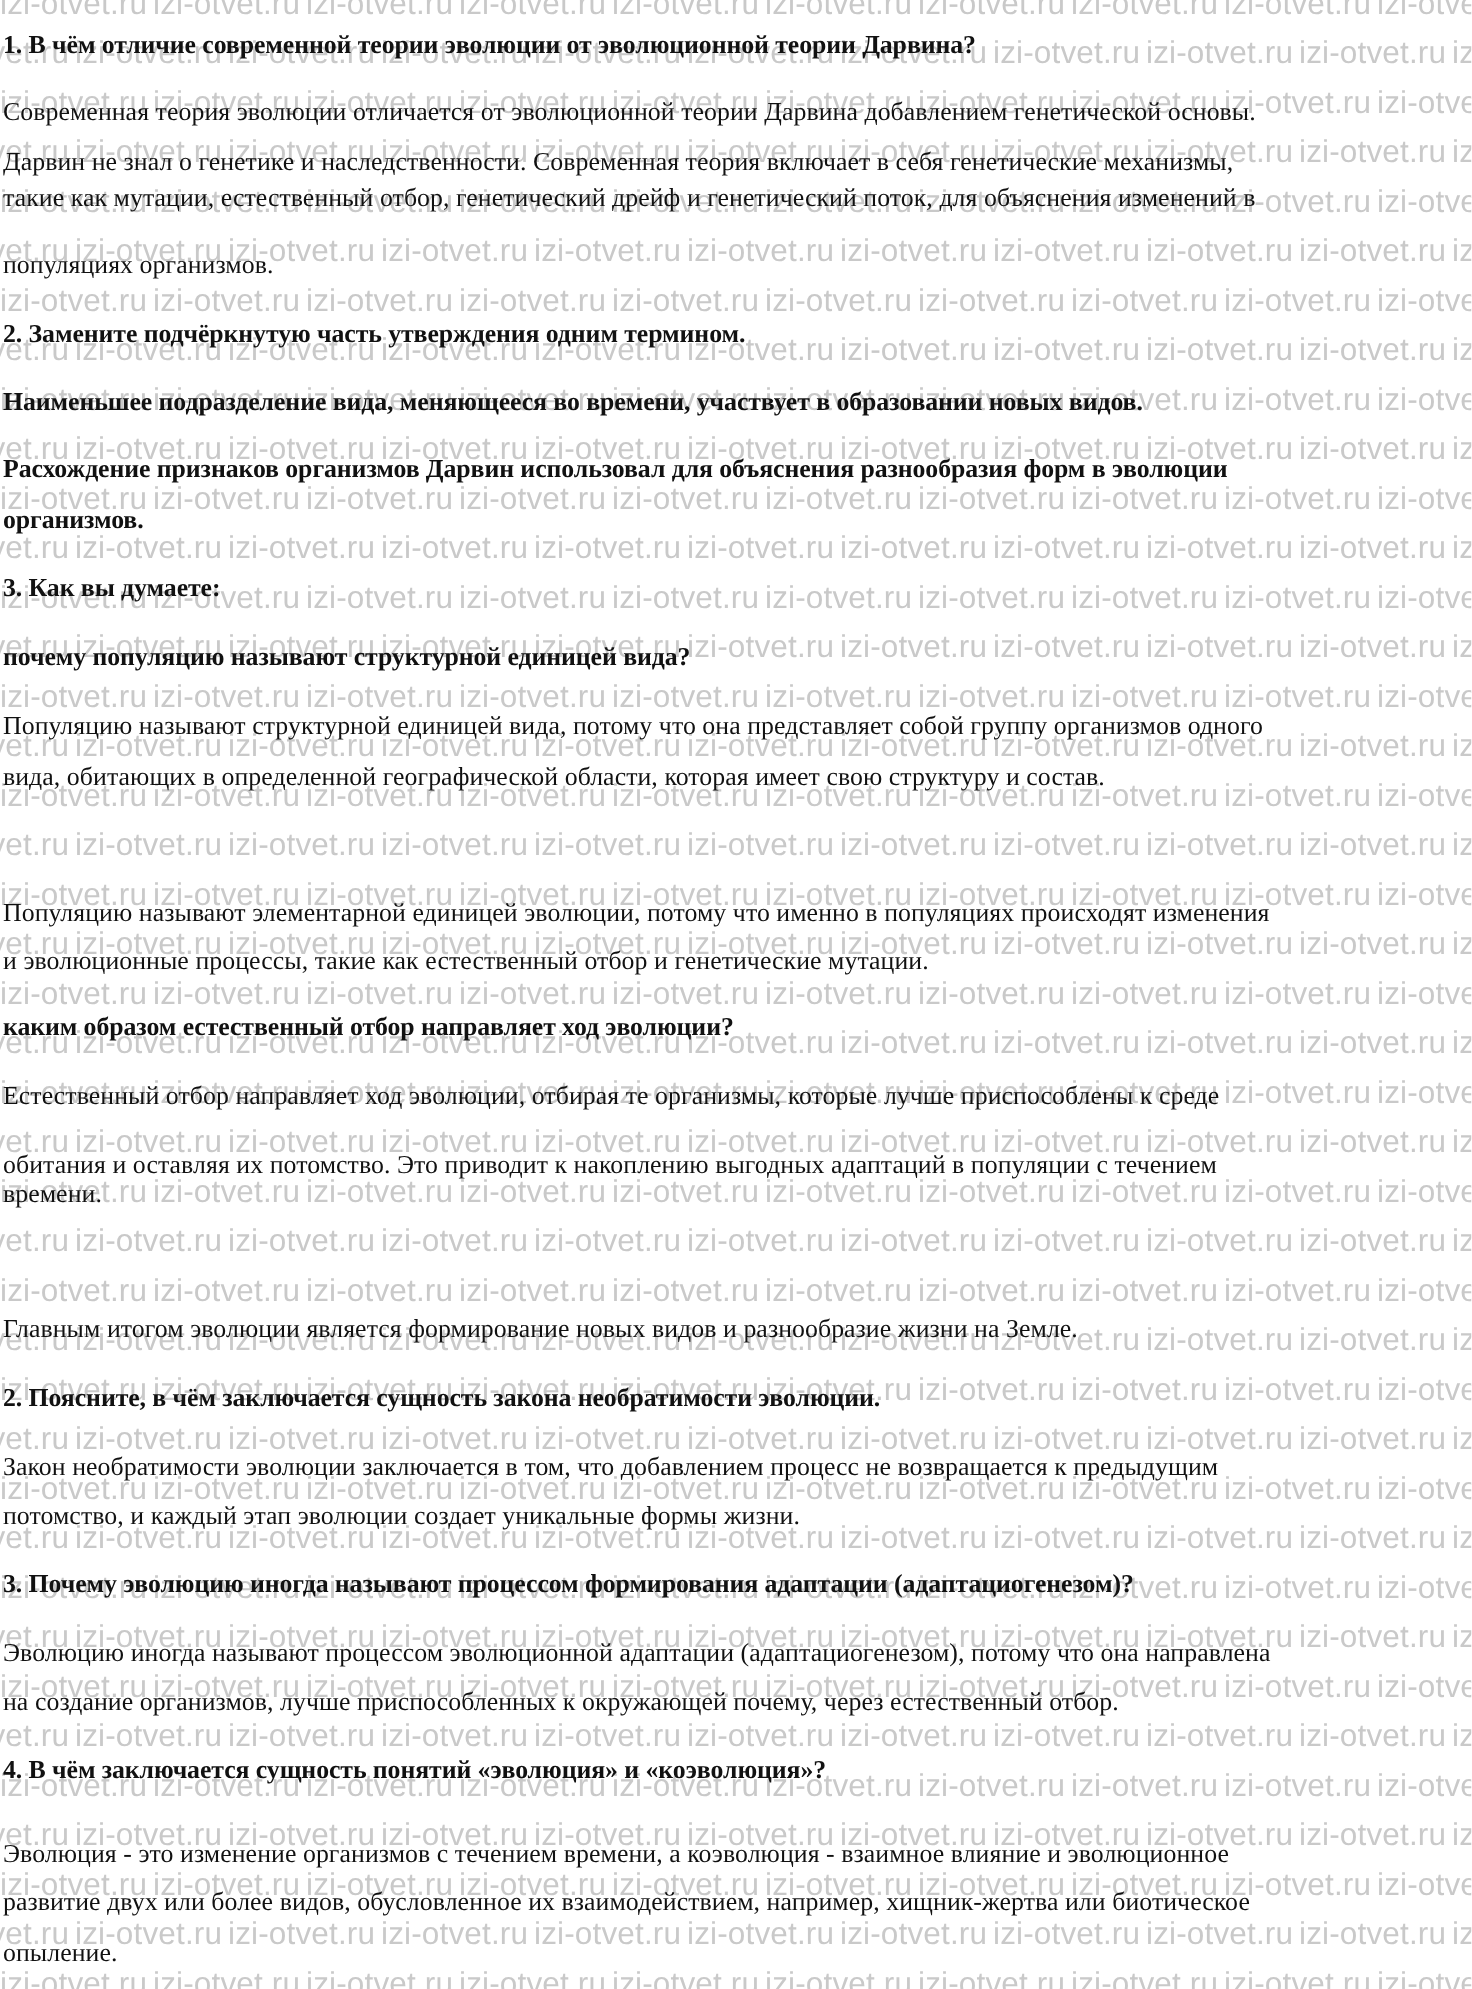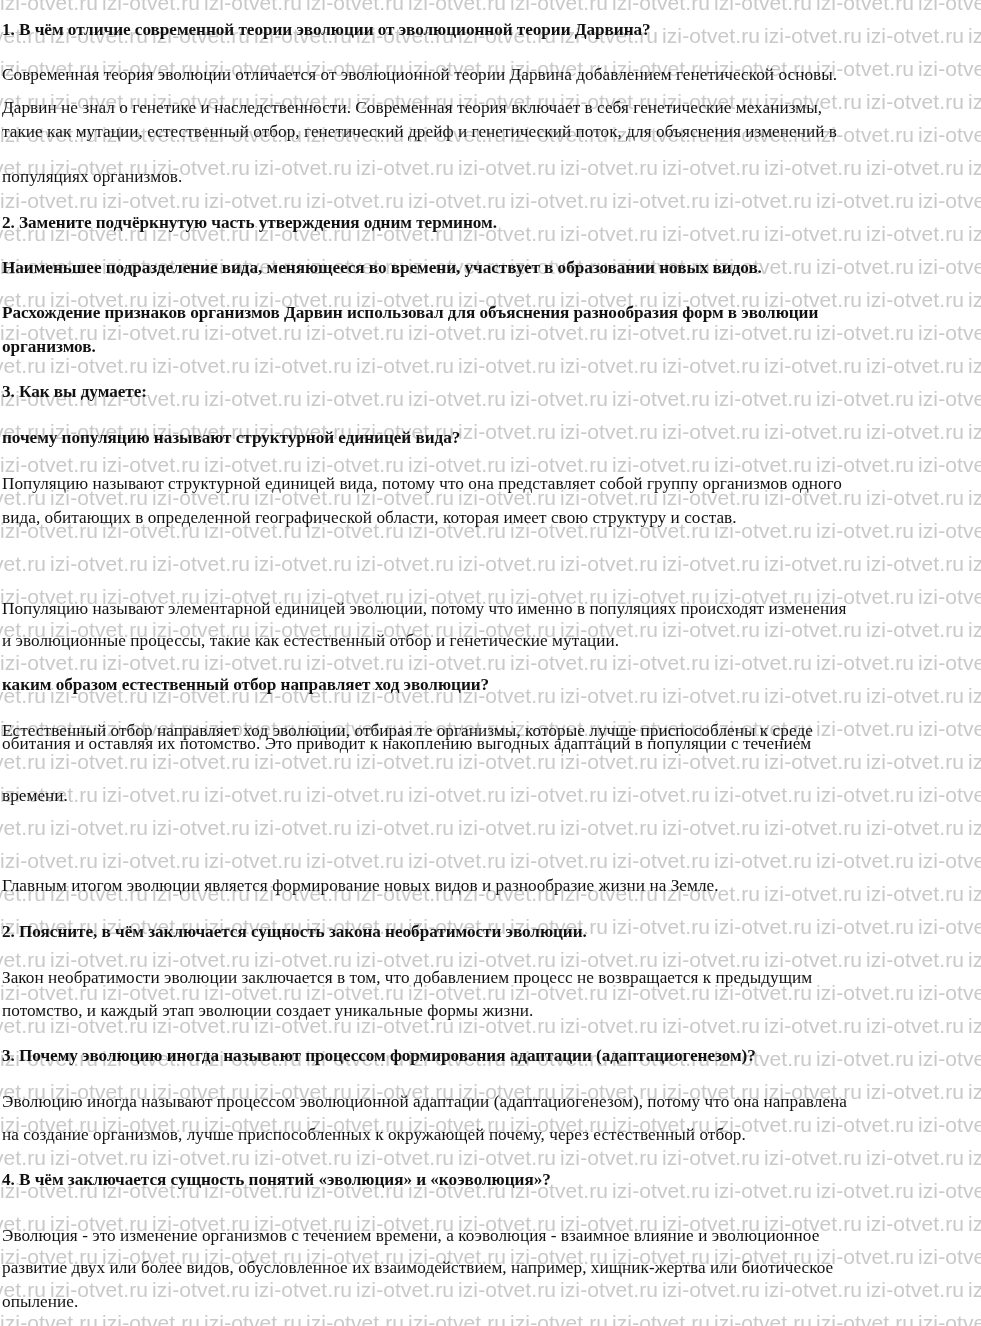"обитания и оставляя их потомство." div.line { top: 734px -> 767px }
